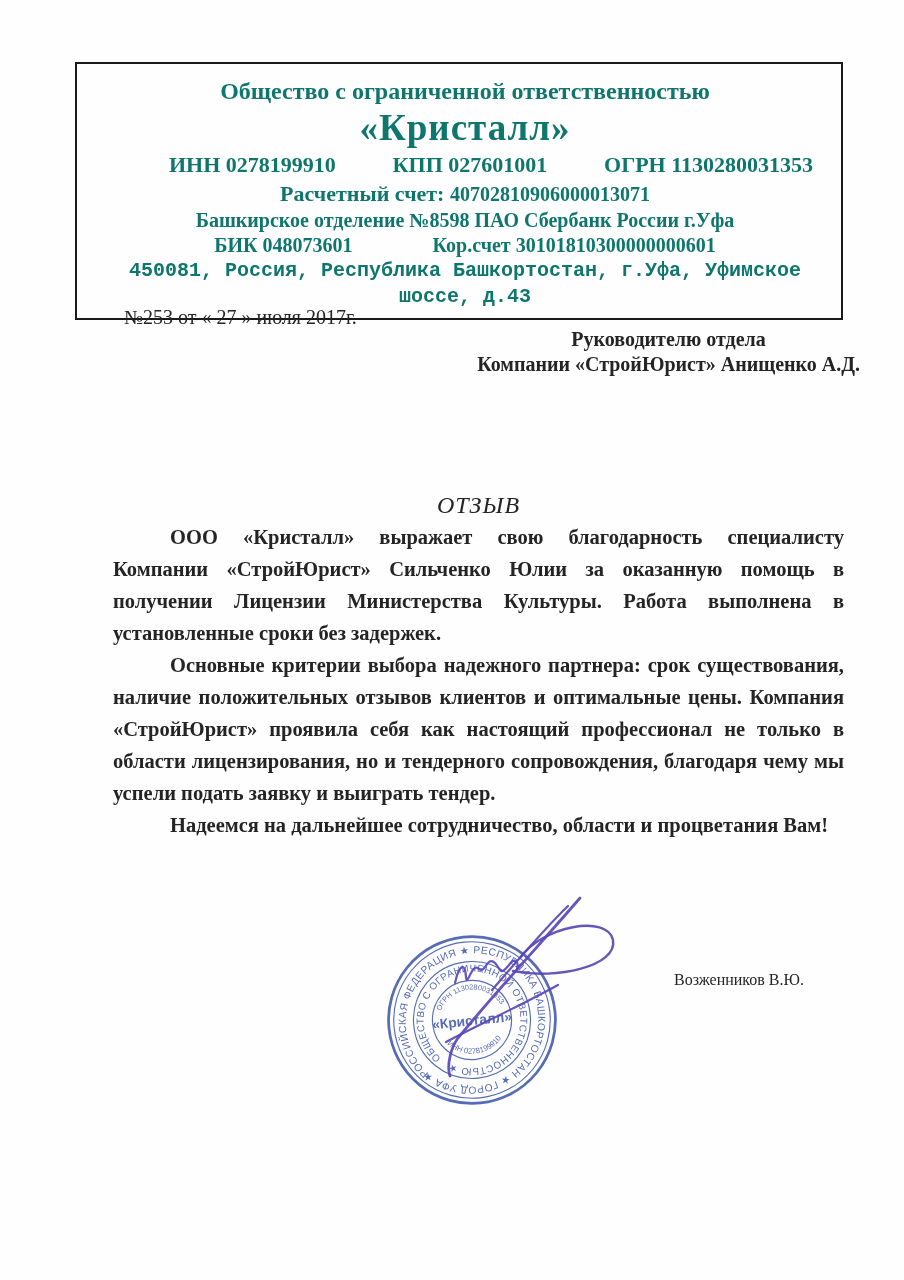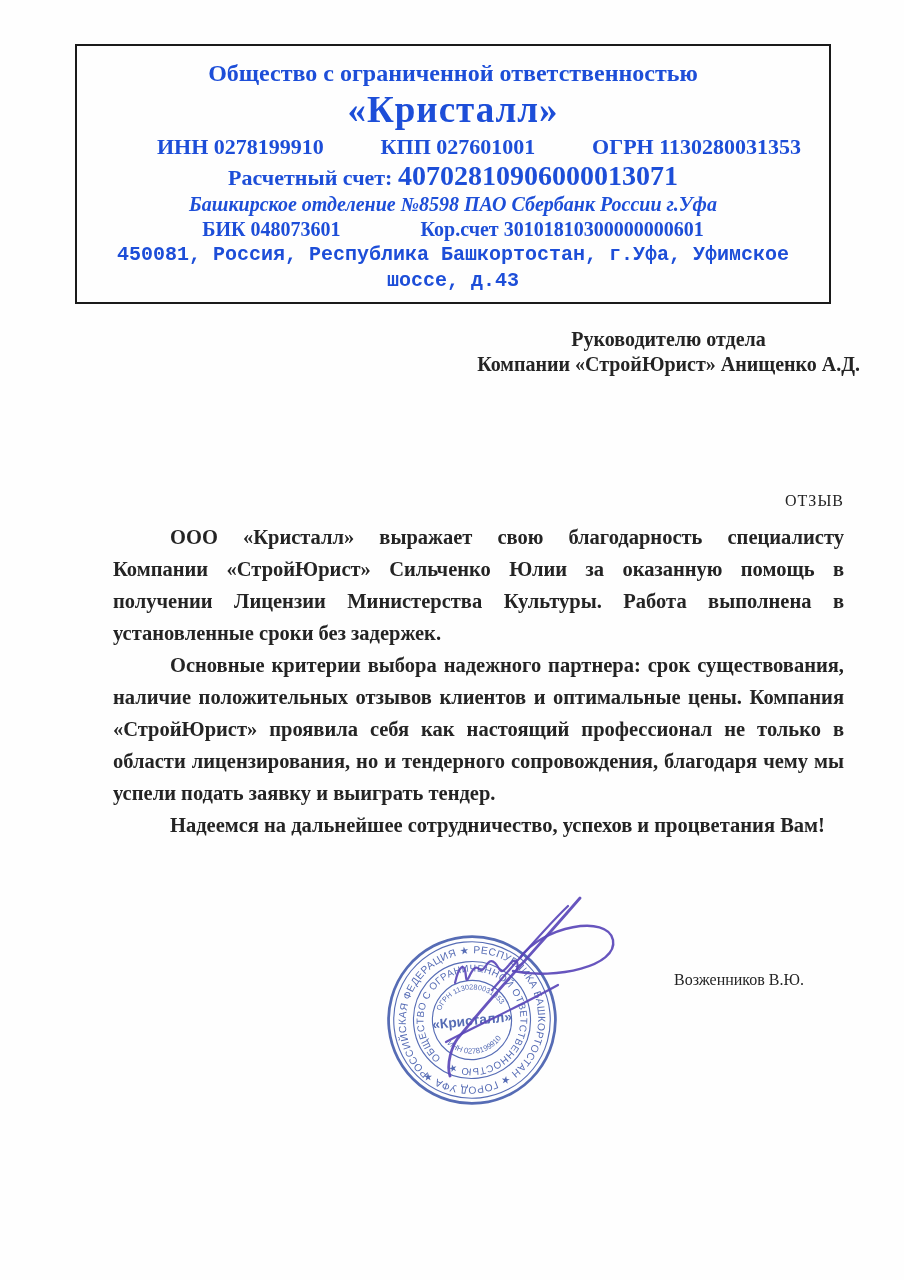"Общество с ограниченной ответственностью" .letterhead { color: #1d4ed8 -> #0f766e; padding: 12px 0 8px 0 -> 12px 0 8px 12px; top: 44px -> 62px }
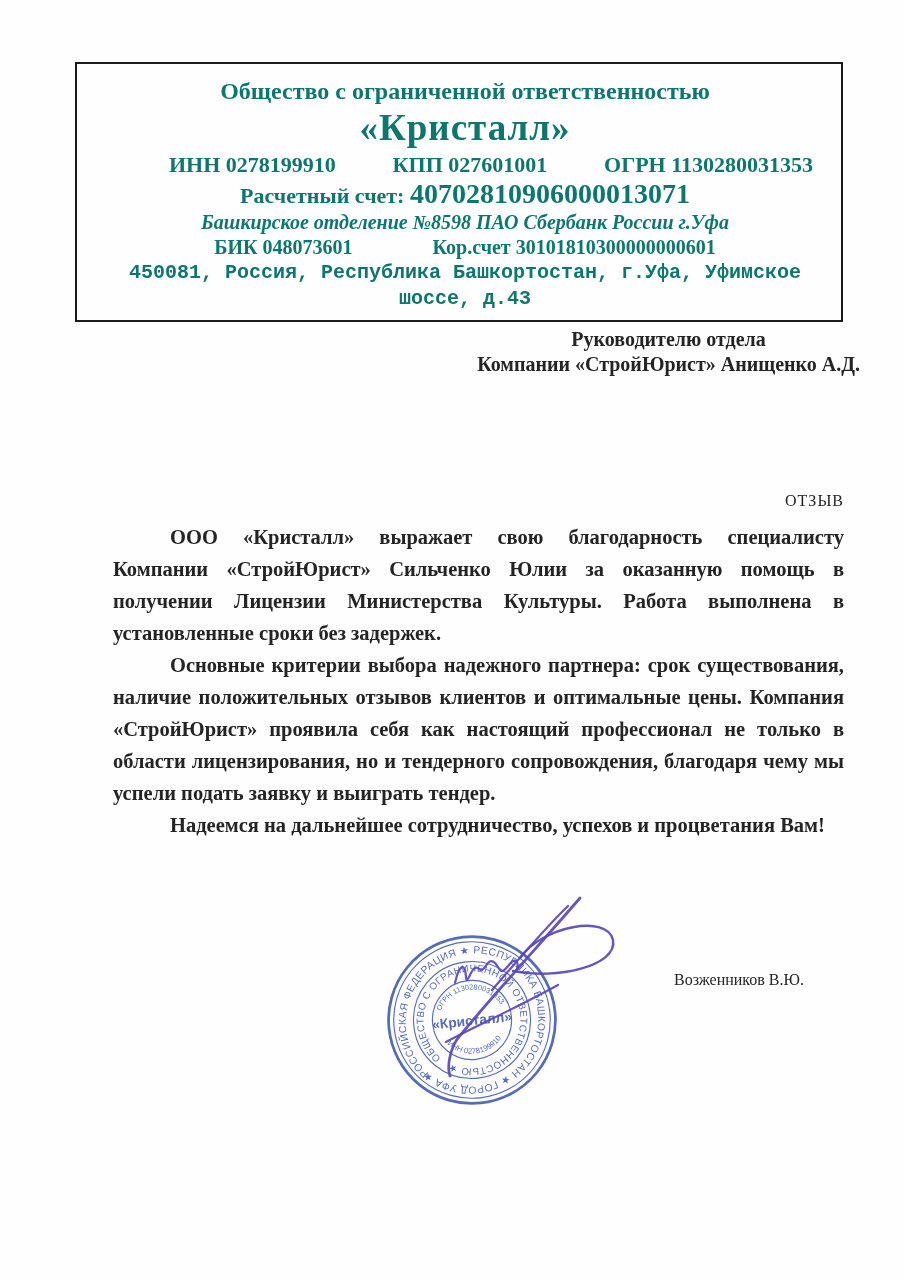"40702810906000013071" .lh-account .num { font-size: 28px -> 20px }
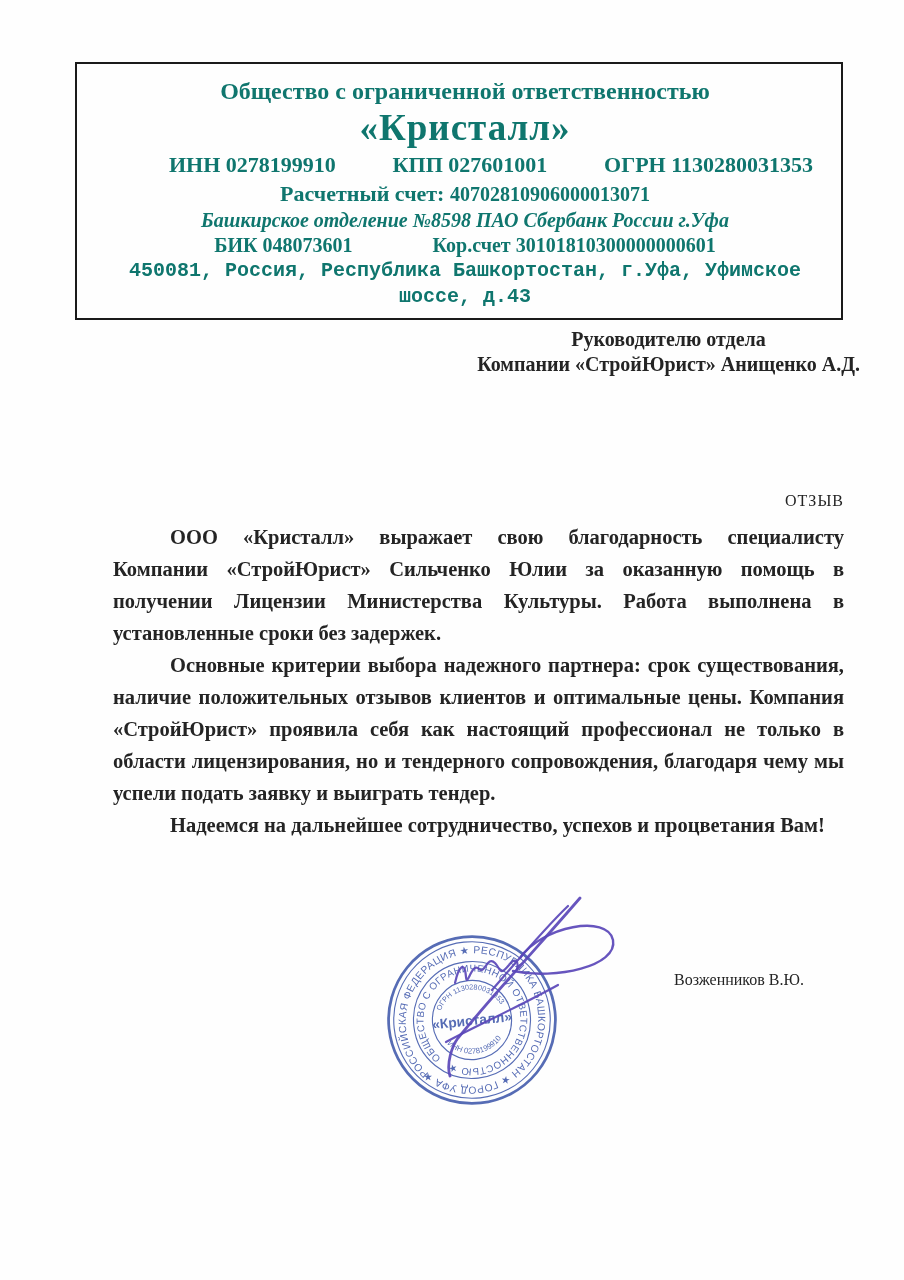"Башкирское отделение №8598 ПАО Сбербанк" .lh-bank { font-style: italic -> none }
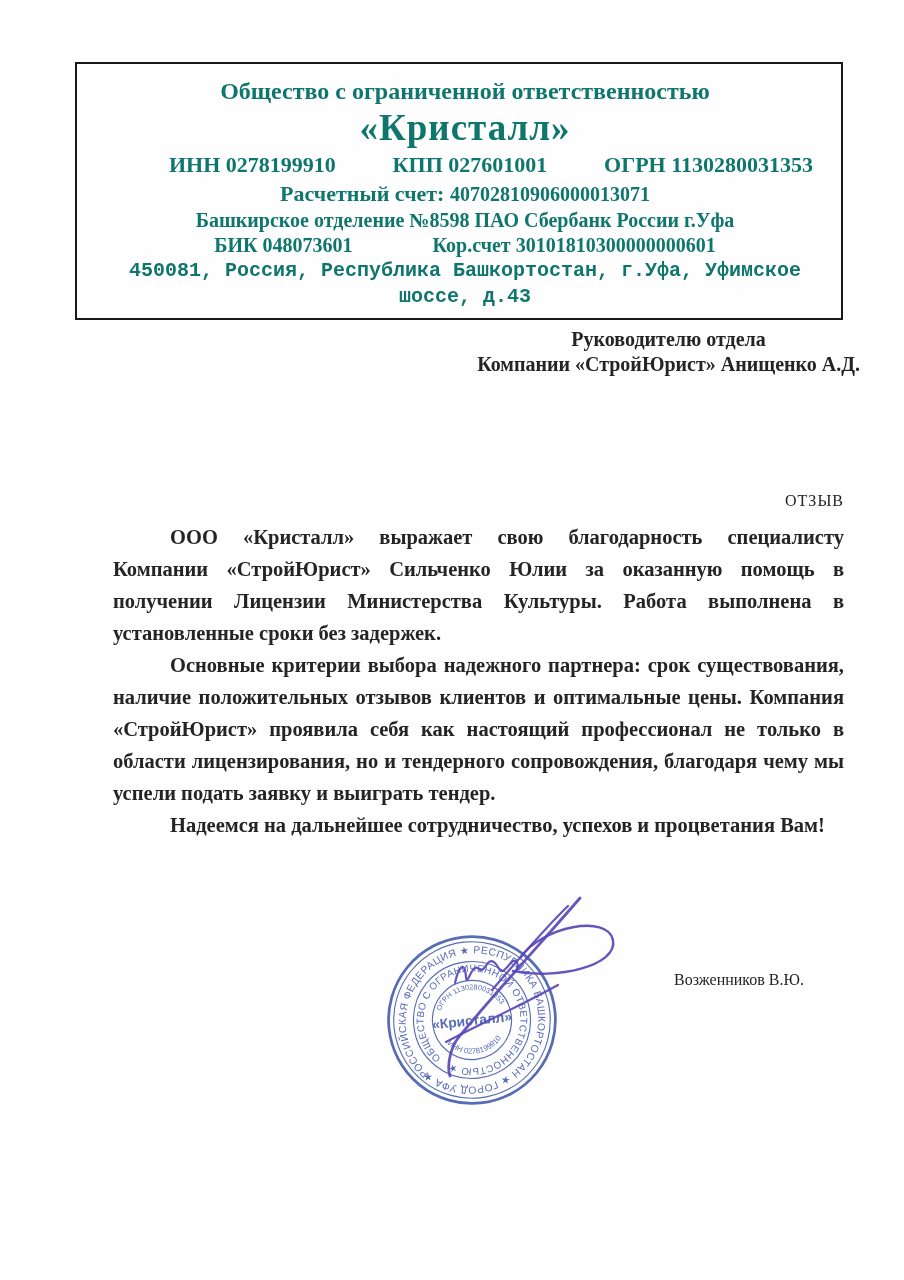"№253 от « 27 »" div.ref-line { html: none -> <div>№253 от « 27 » июля 2017г.</div> }
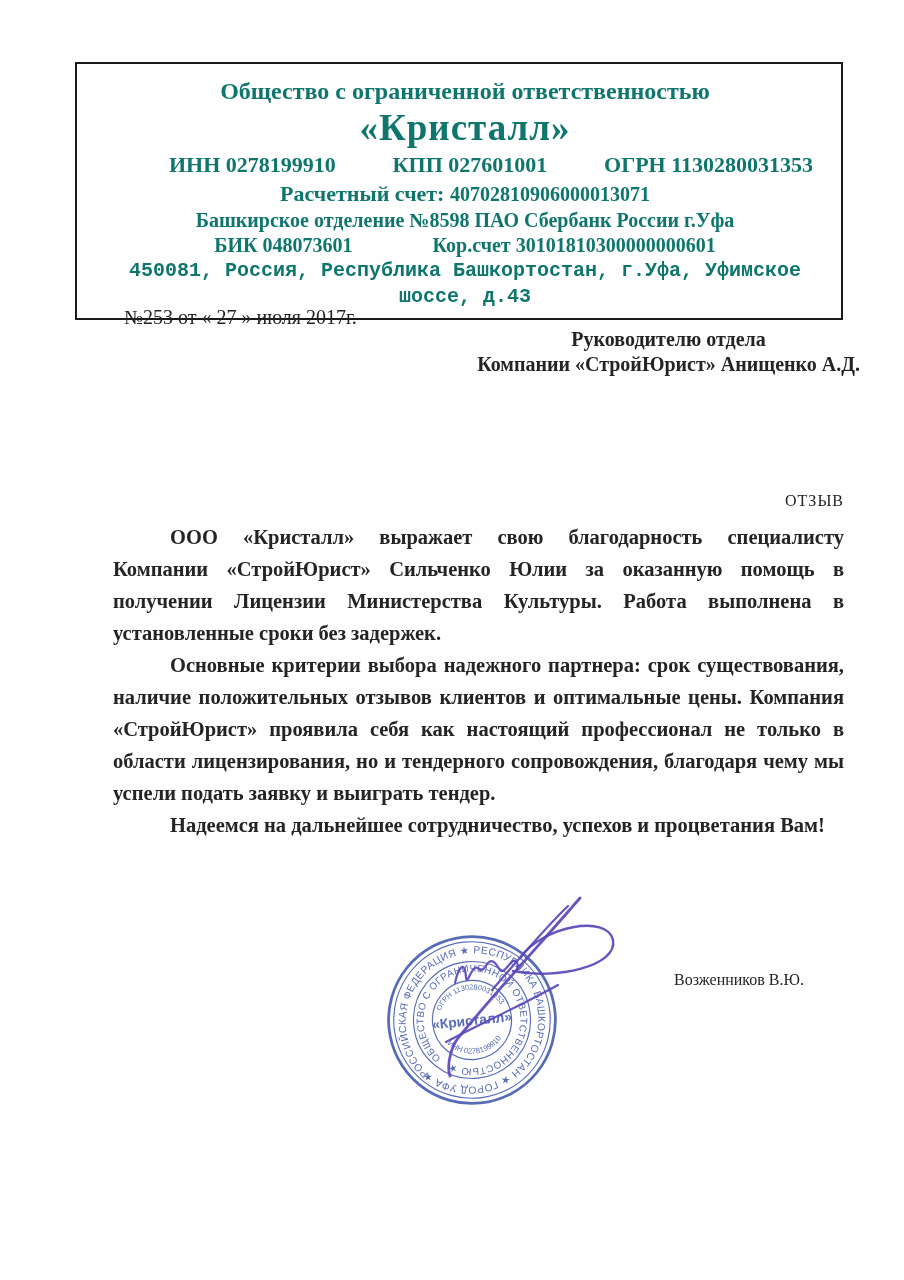"ОТЗЫВ" .doc-title { font-size: 16px -> 24px; font-style: none -> italic; text-align: right -> center }
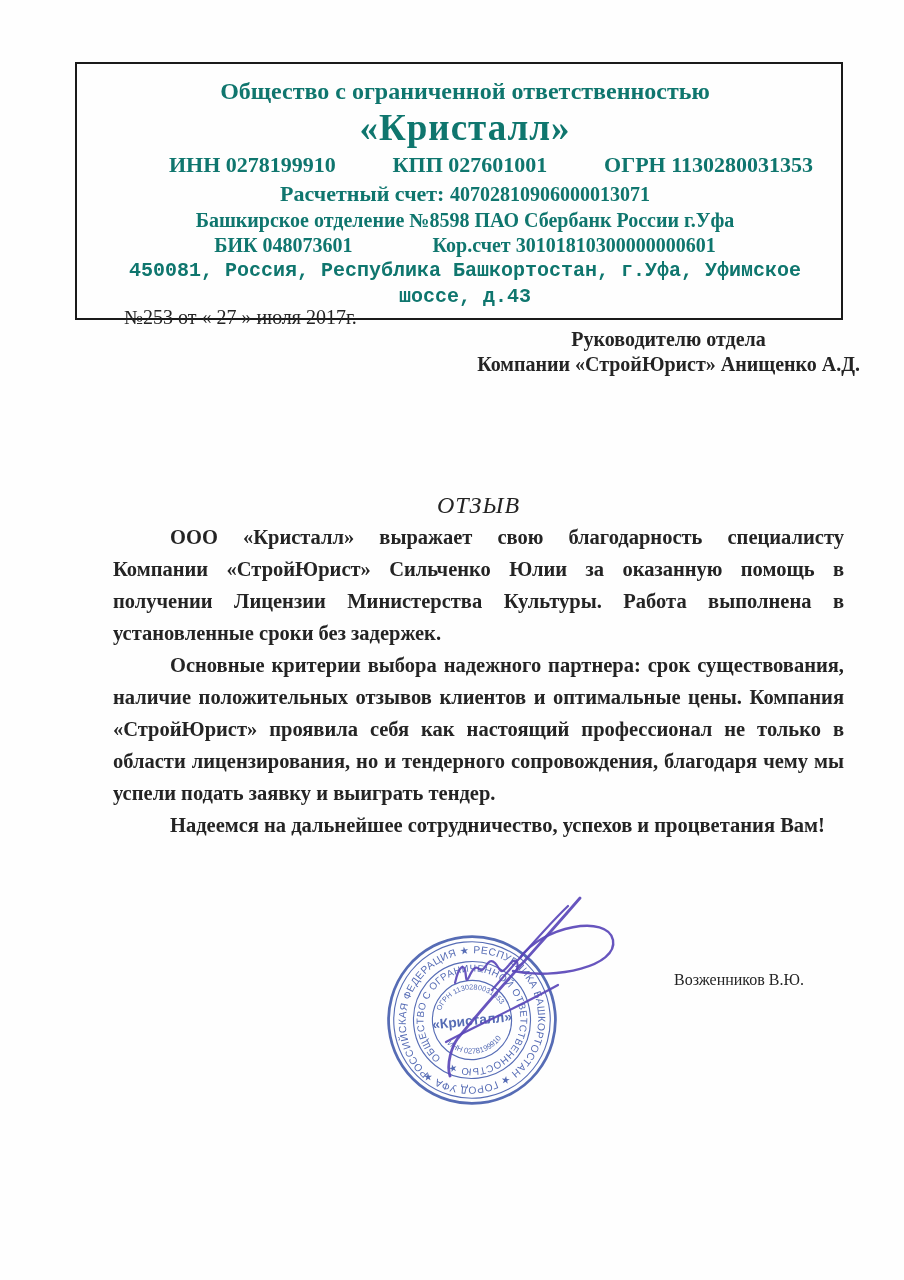"Надеемся на дальнейшее сотрудничество," p { text: успехов -> области }
